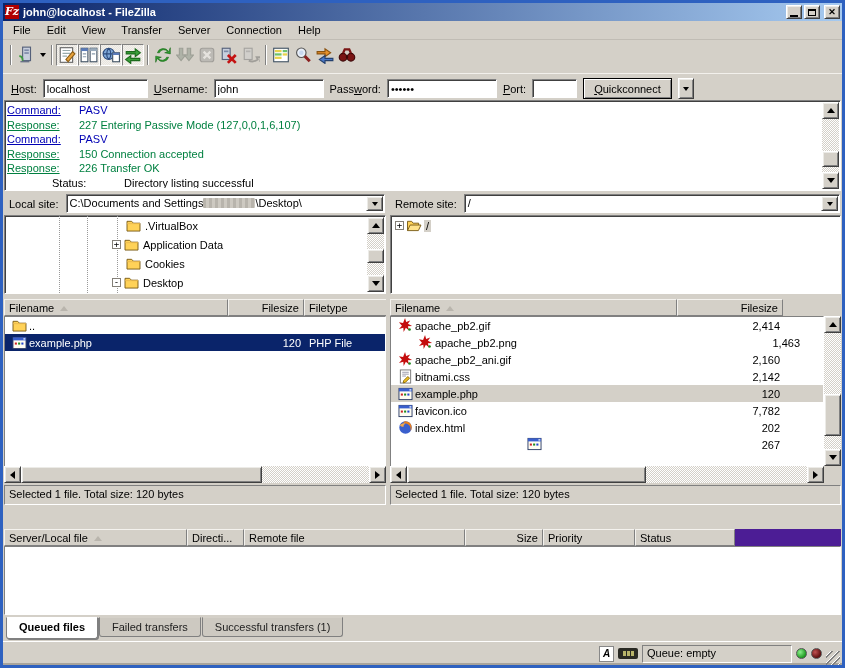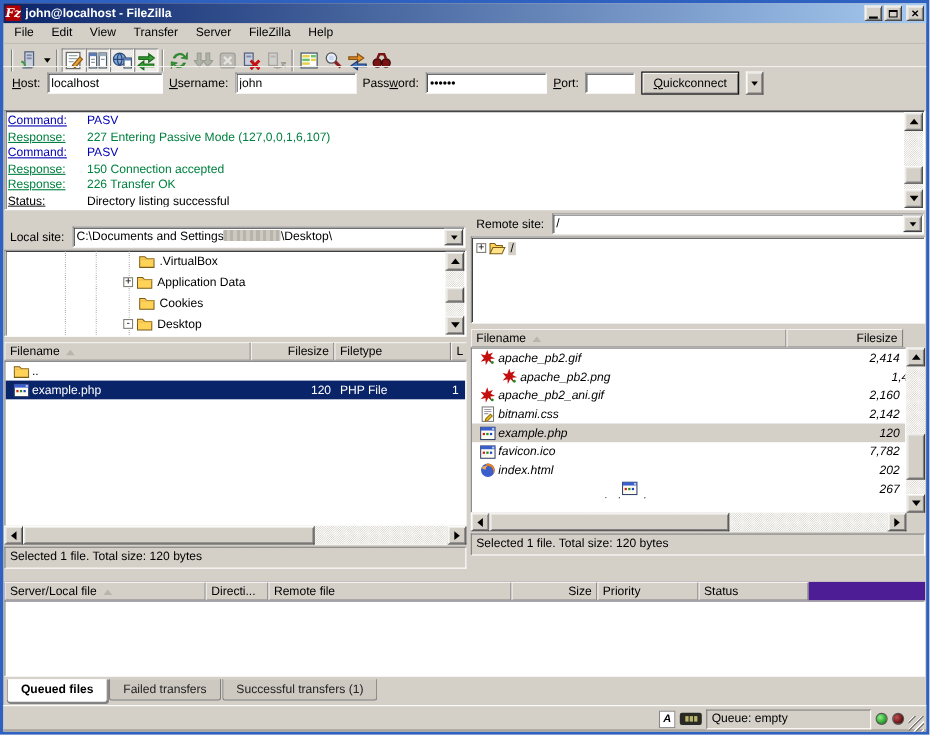"FileZilla" div.menu-item { text: FileZilla -> Connection }
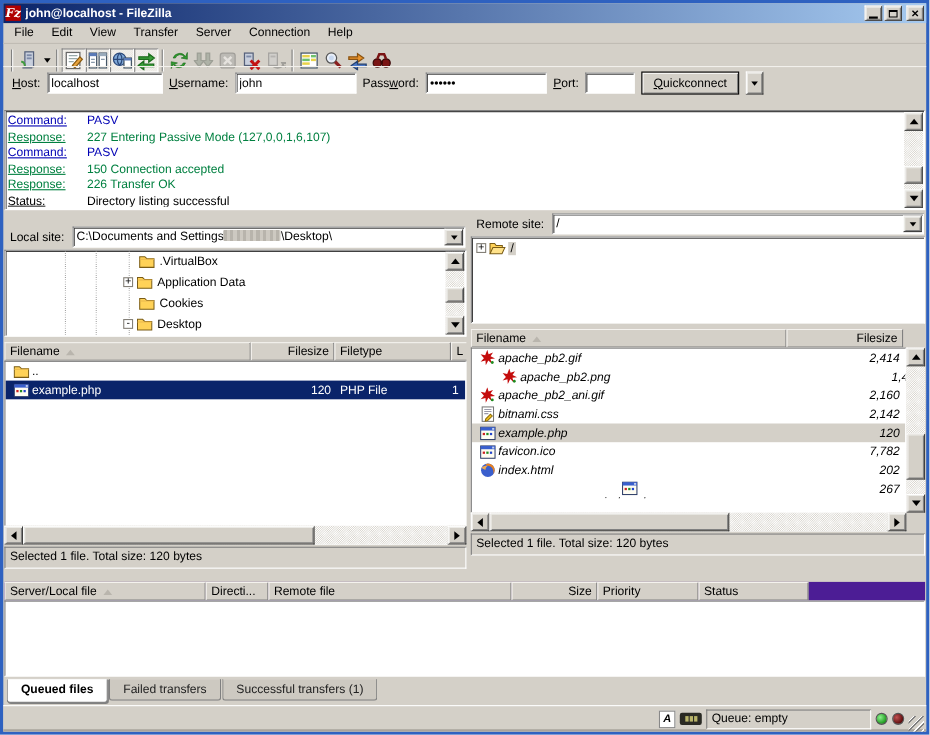"Host:" .quickbar { top: 57px -> 70px }
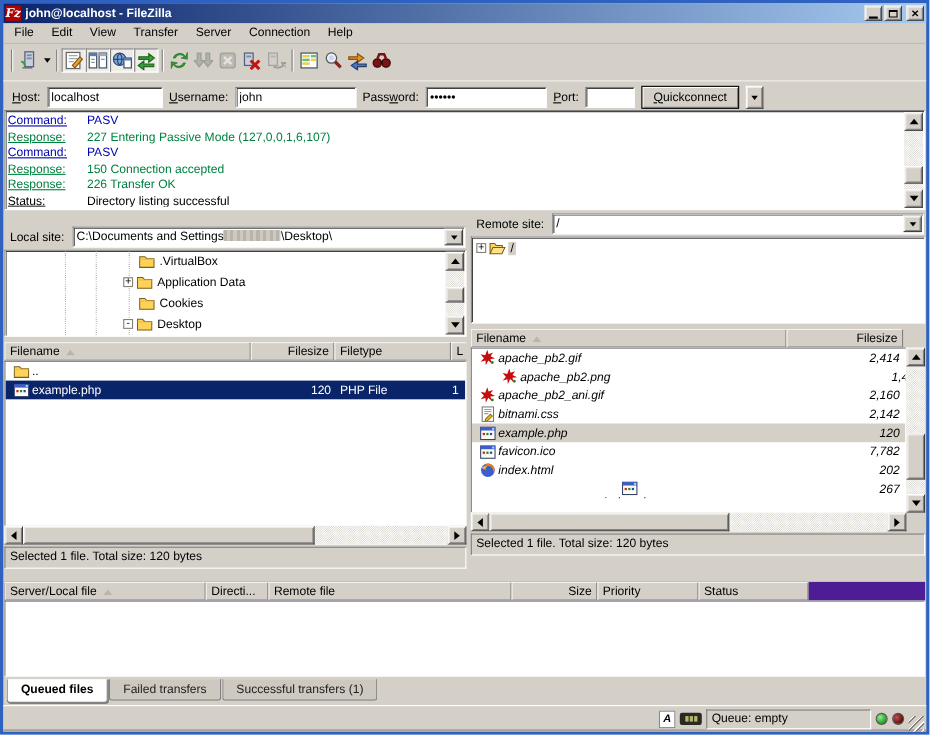"Status:" .t-status { padding-left: none -> 45px }
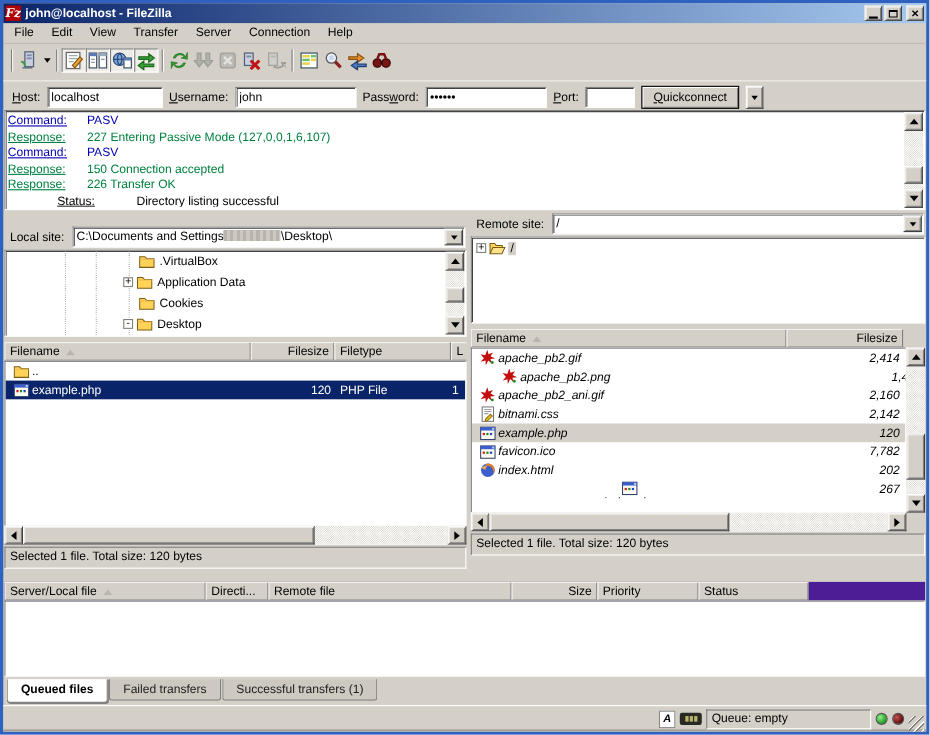"Local site:" .pane.left { margin-top: 12px -> none; width: 420px -> 382px }
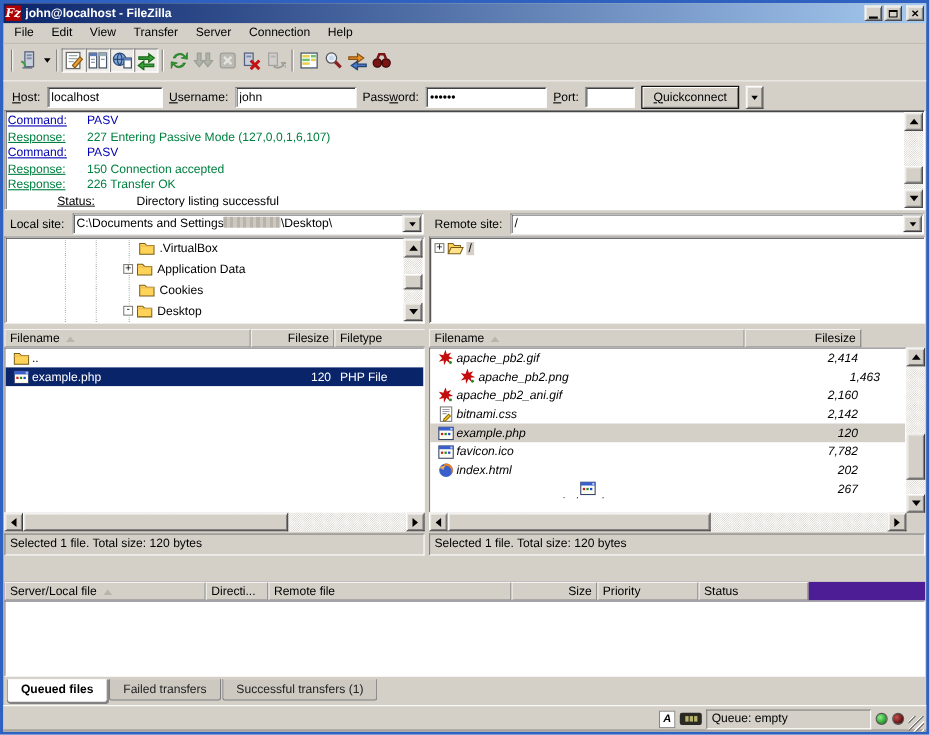"apache_pb2.gif" div.listbody { font-style: italic -> none }
